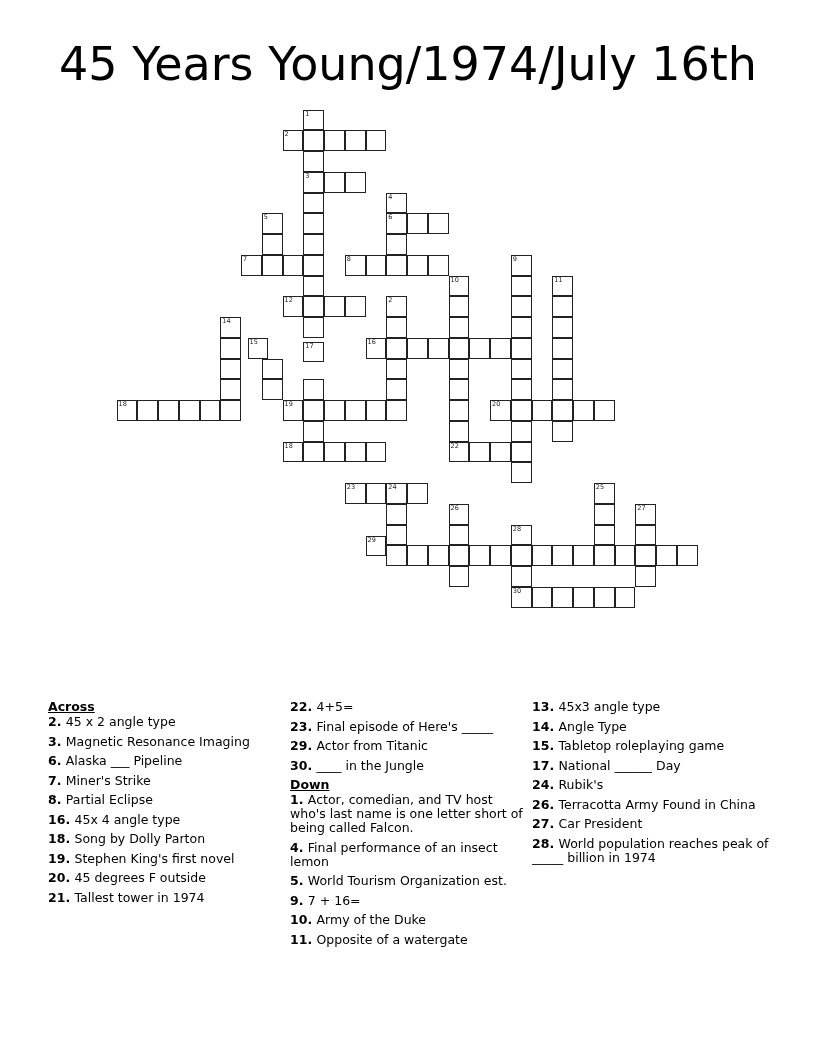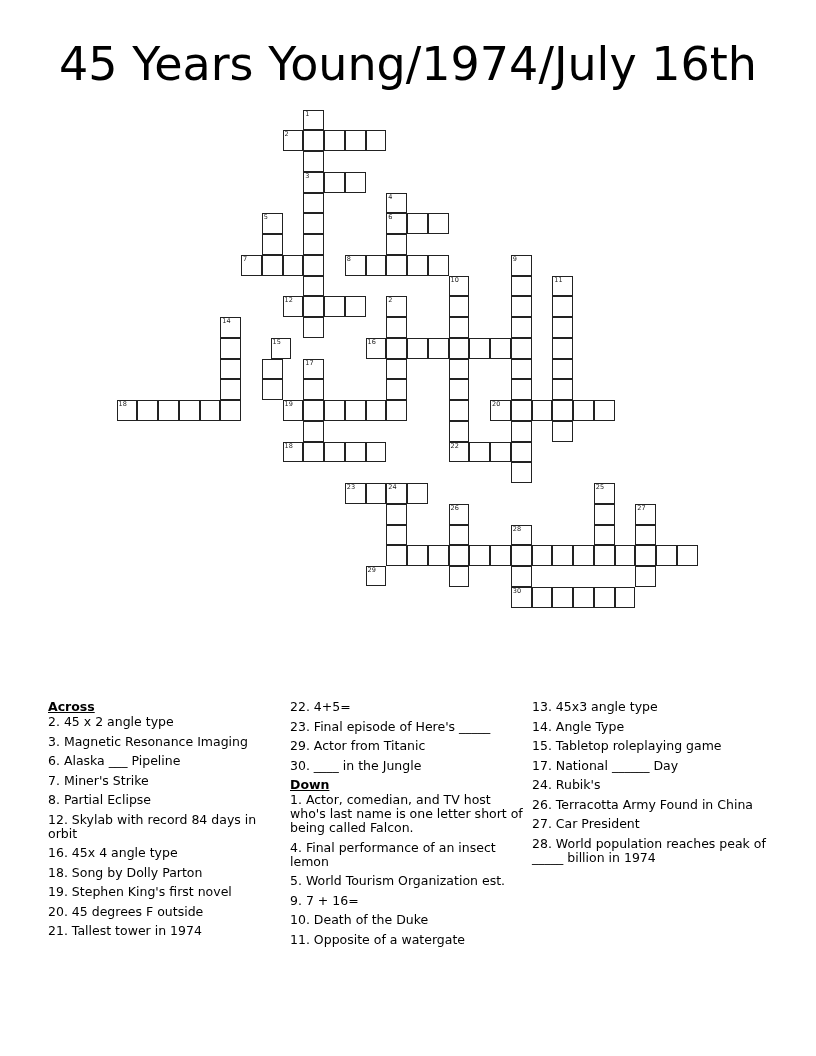"15" div.cell { left: 154px -> 131px }
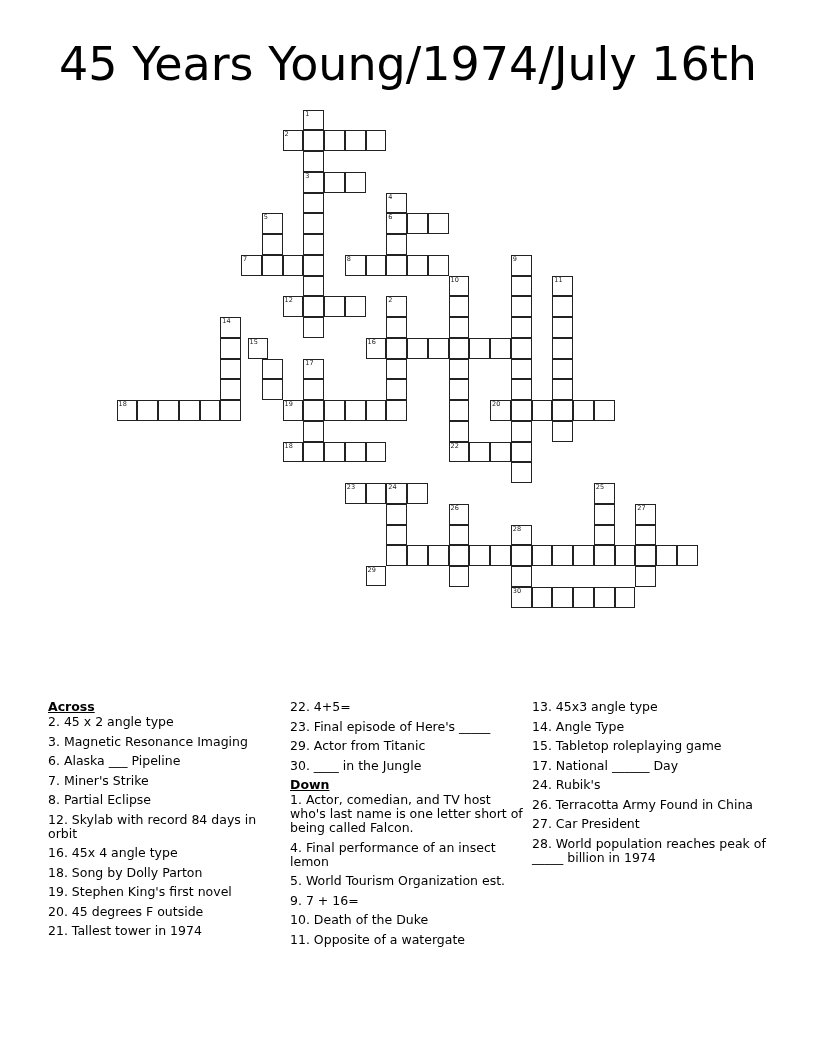"17" div.cell { top: 249px -> 232px }
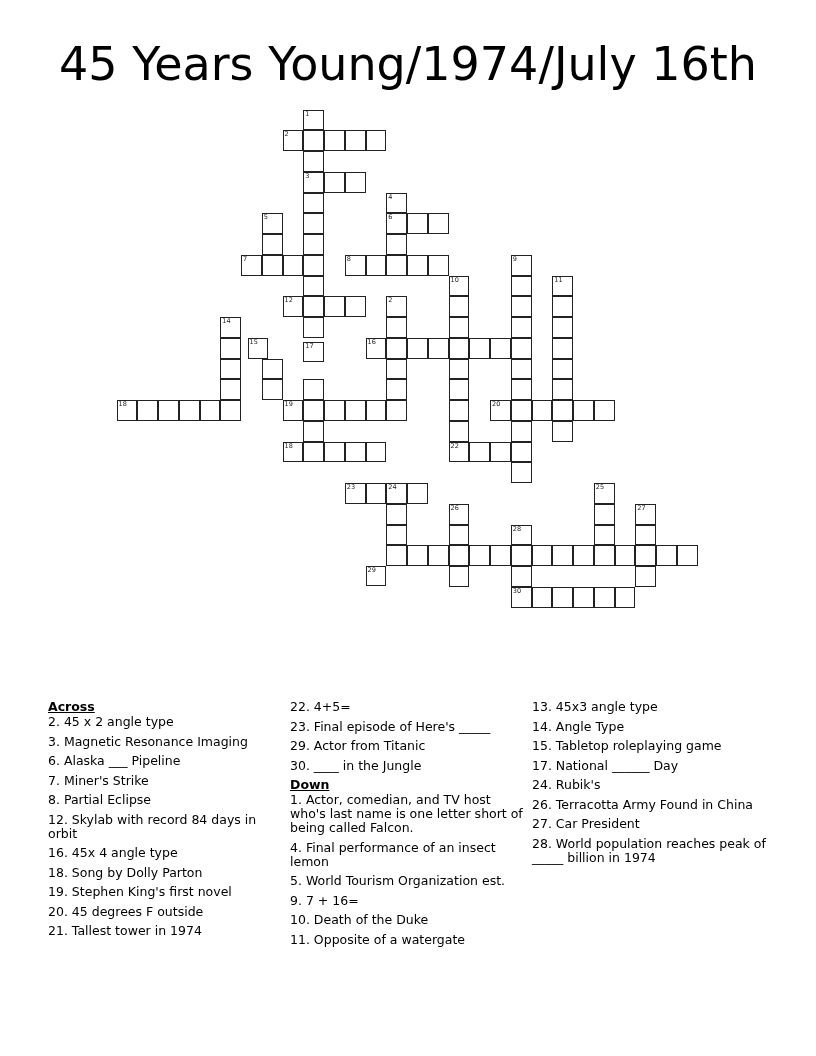"29" div.cell { top: 456px -> 426px }
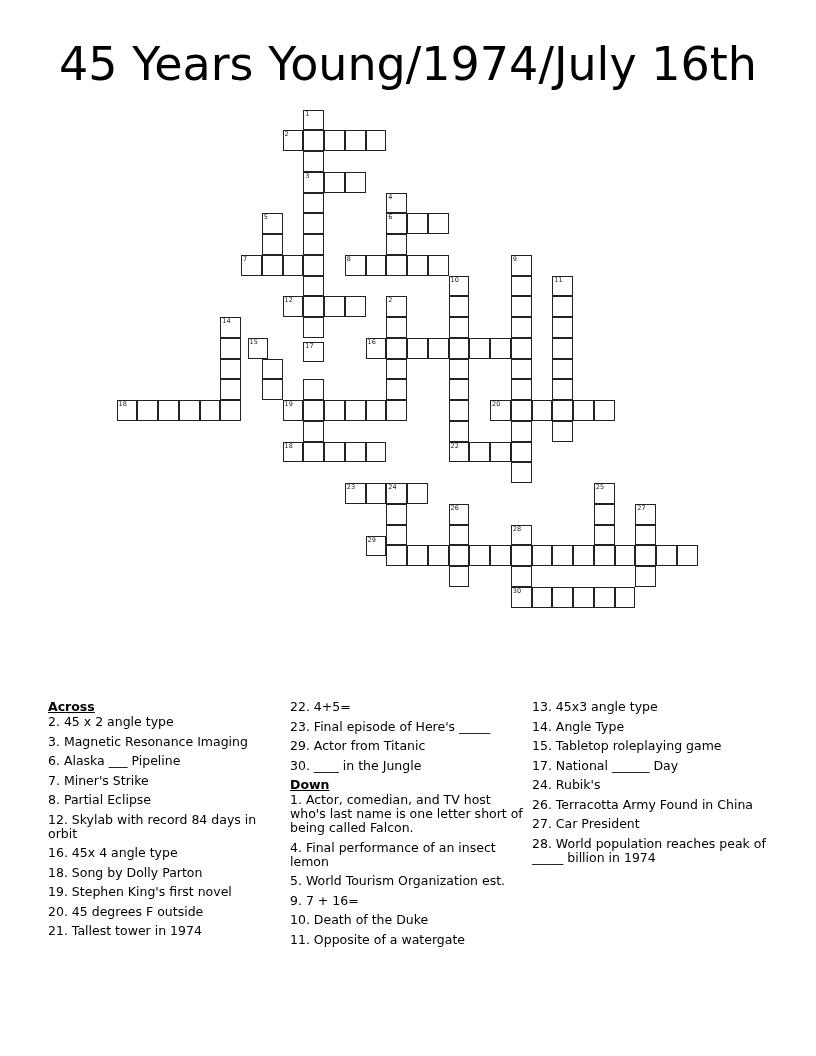"22." .clue b { font-weight: normal -> bold }
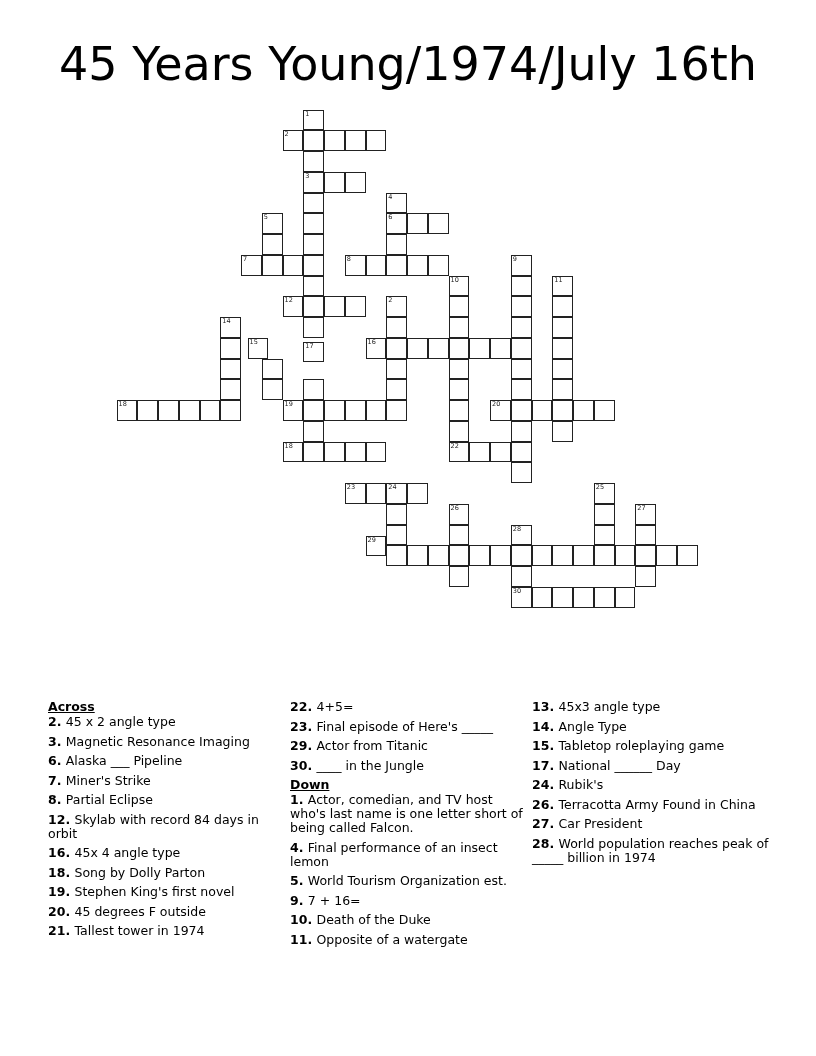"12. Skylab with record 84" div.clue { html: <div><b>12. </b><span>Skylab with record 84 days in orbit</span></div> -> none }
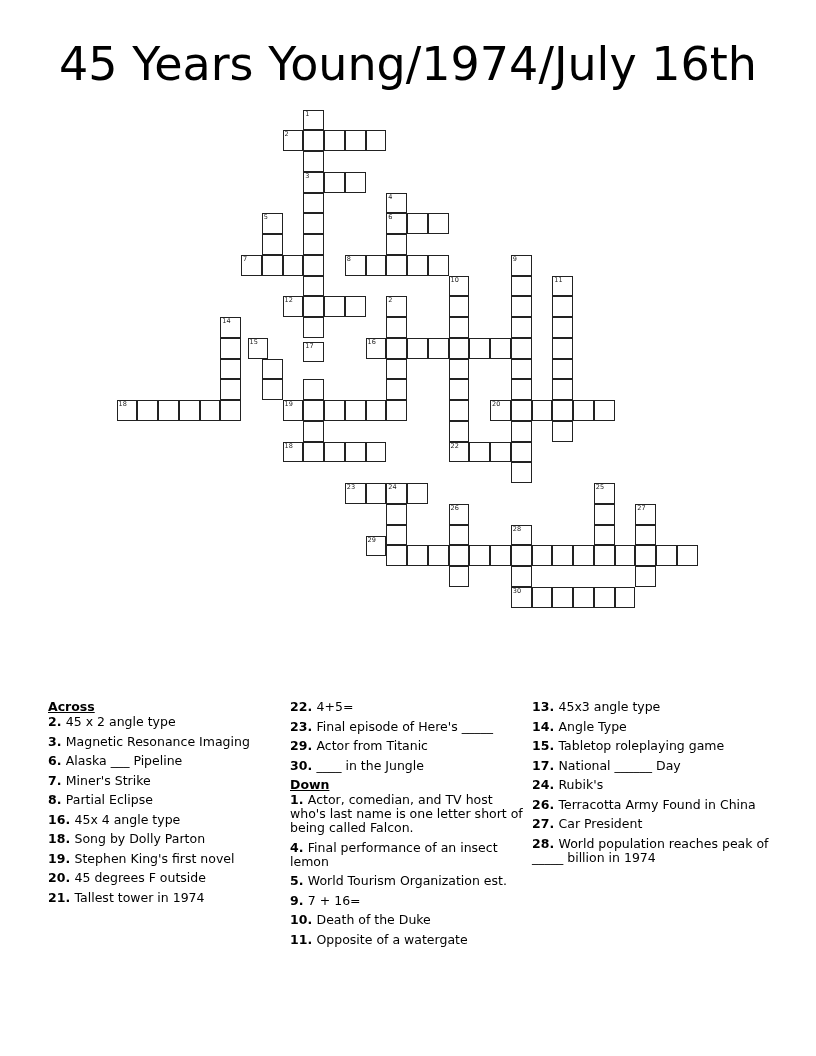"Death of the Duke" span { text: Death -> Army }
